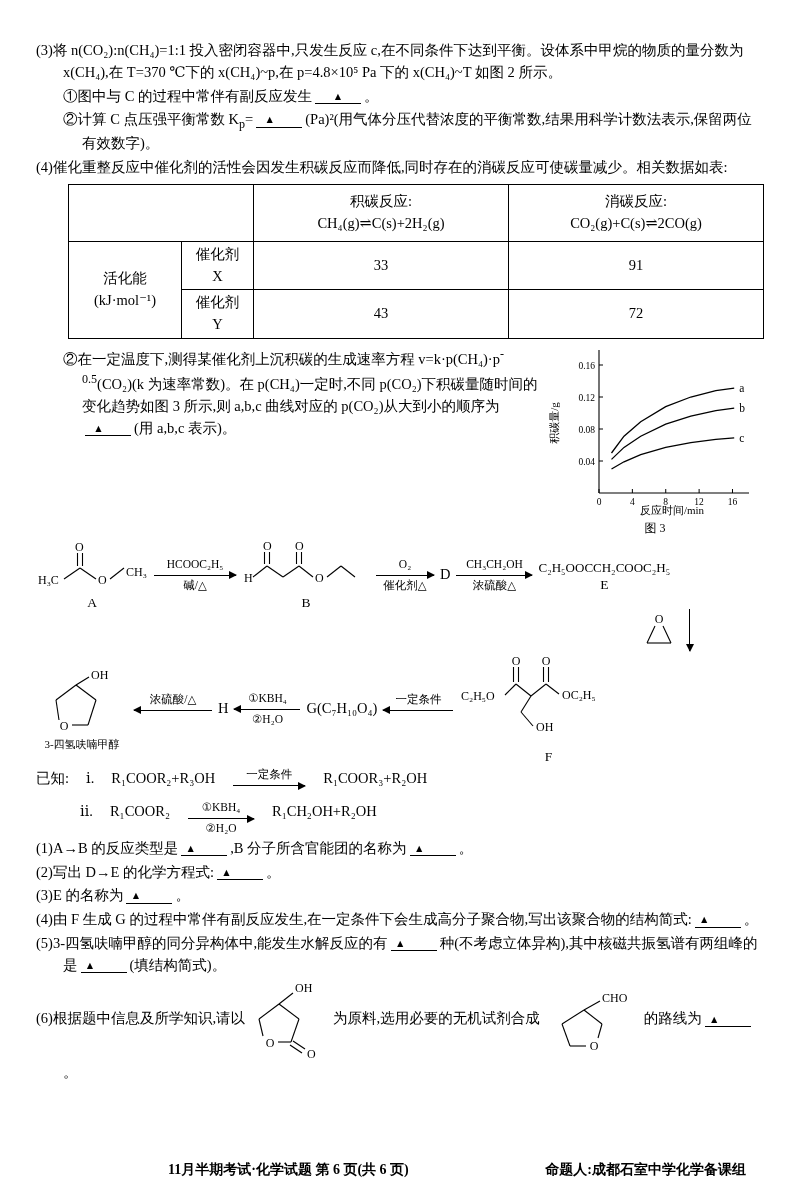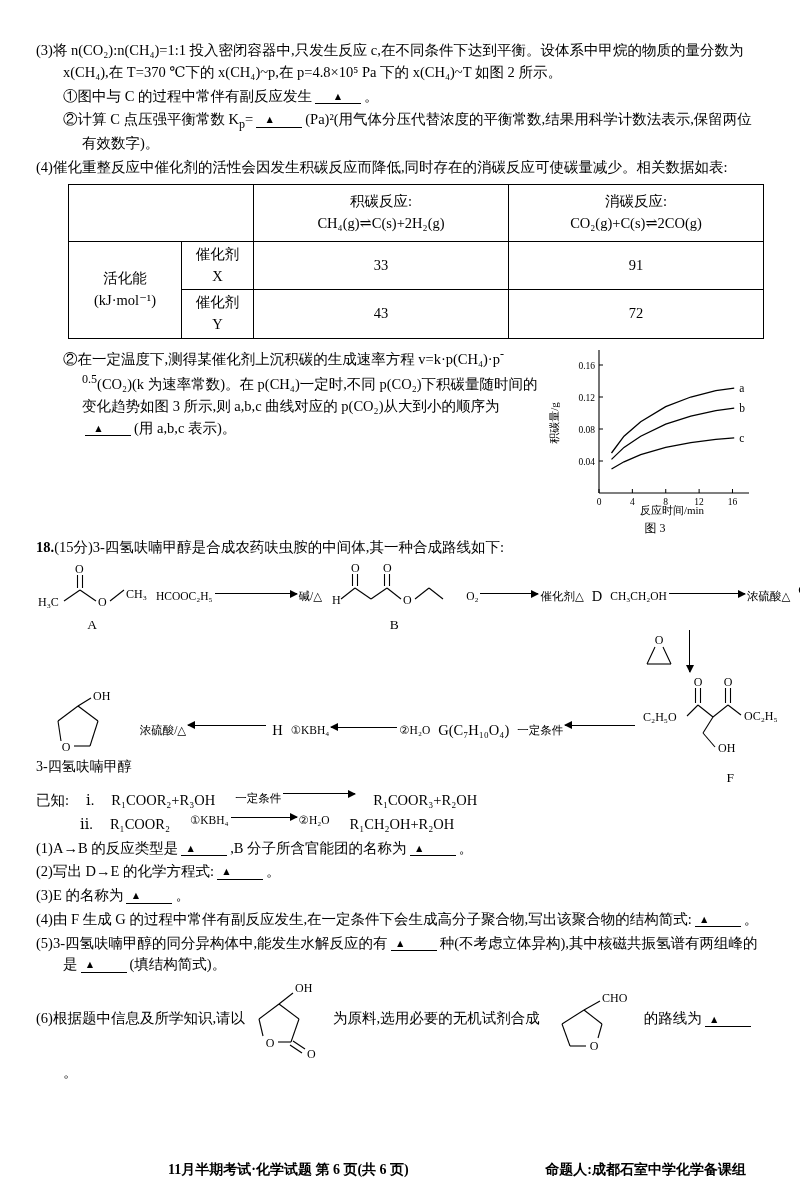"18.(15分)3-四氢呋喃甲醇是合成农药呋虫胺的中间体,其一种合成路线如下:" p.hang26 { html: <p><span>18.</span><span>(15分)3-四氢呋喃甲醇是合成农药呋虫胺的中间体,其一种合成路线如下:</span></p> -> none }
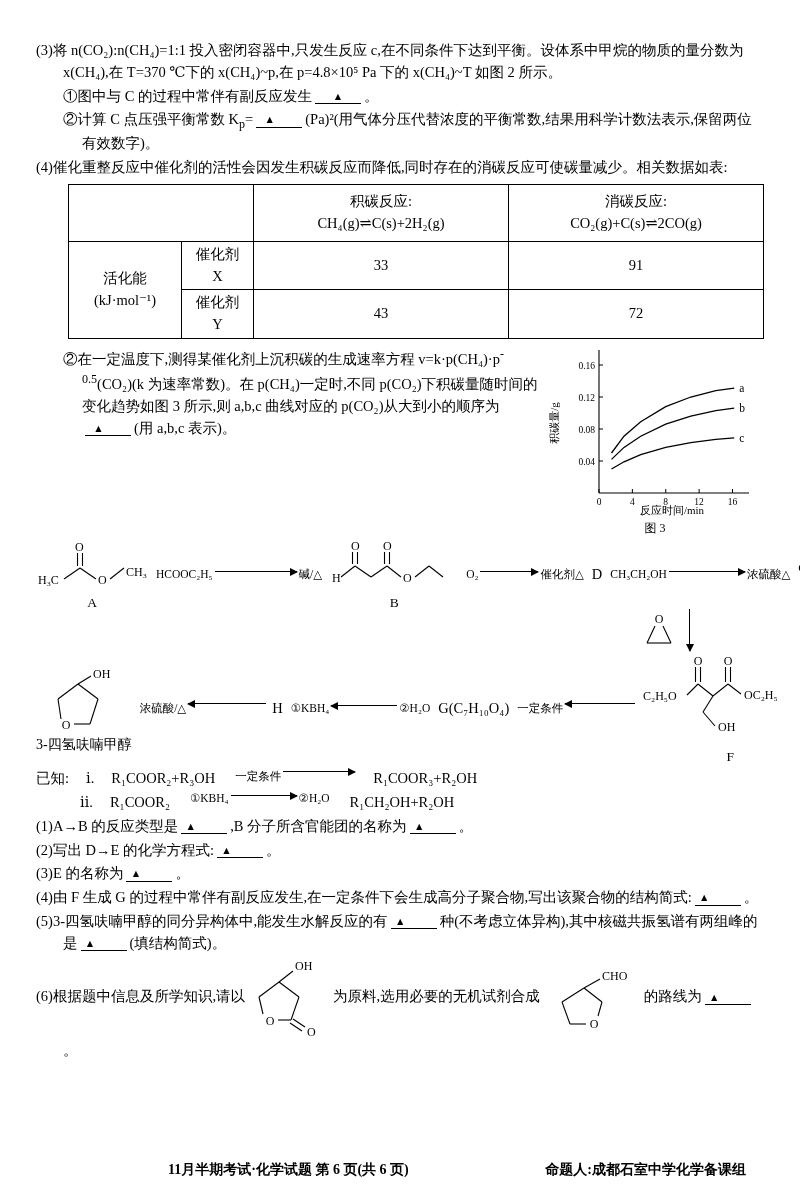"HCOOC₂H₅" .rxn { flex-direction: none -> column }
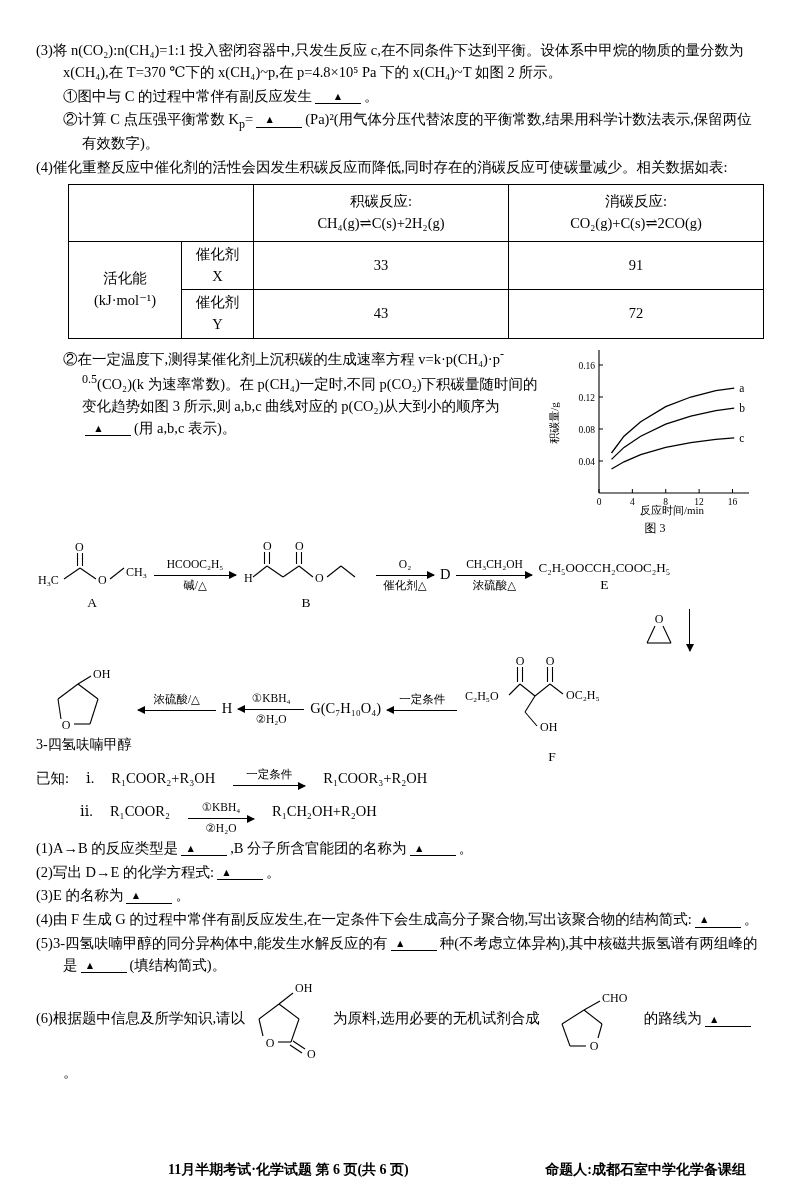"3-四氢呋喃甲醇" .ccap { font-size: 14px -> 11px }
